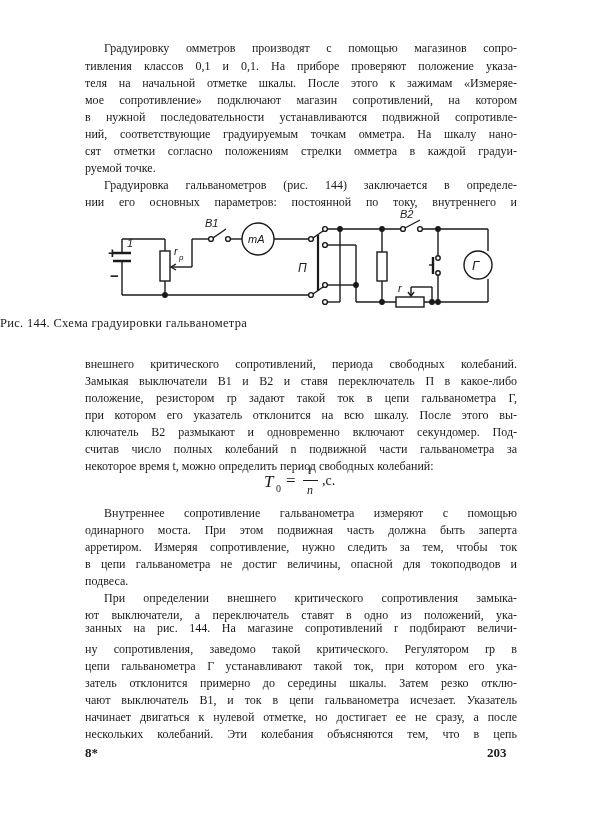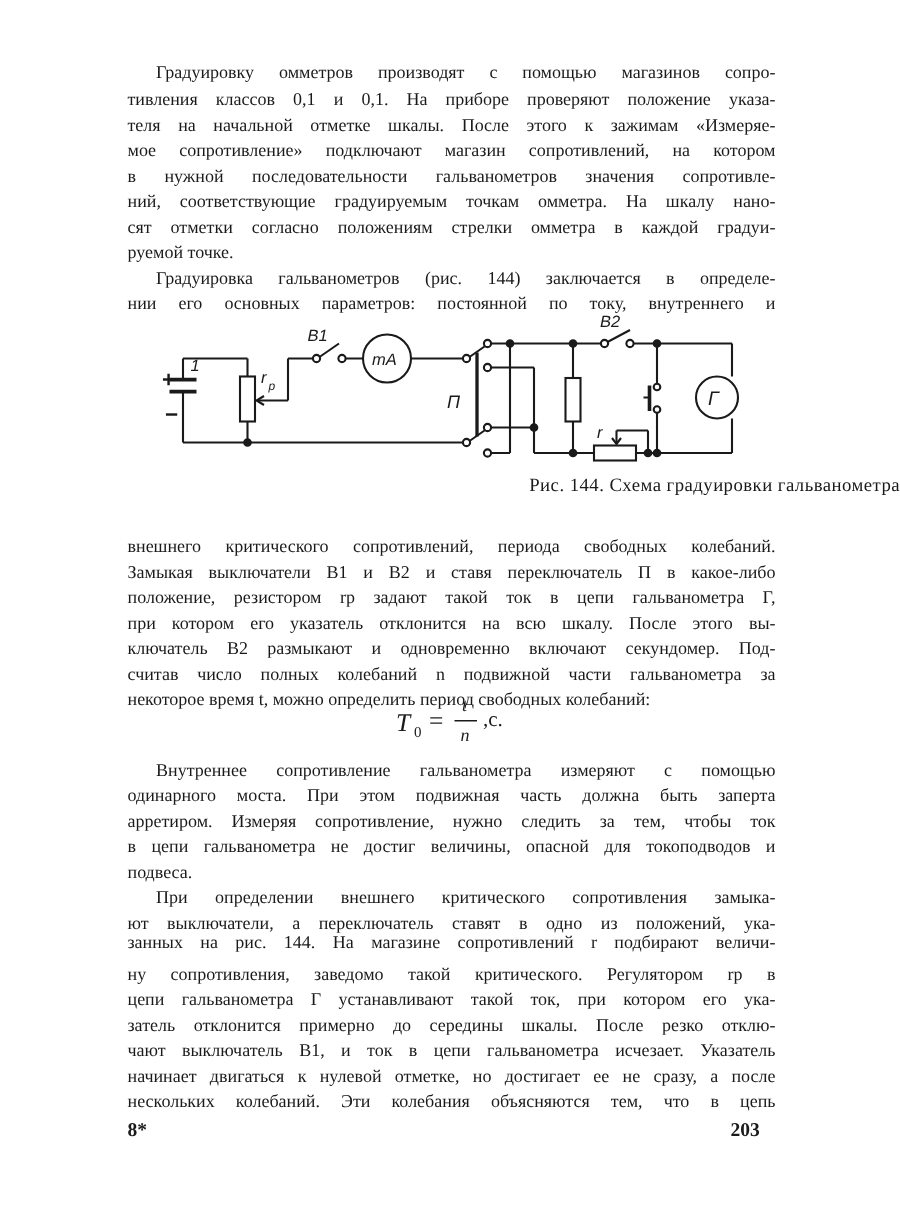"в нужной последовательности" div.line { text: гальванометров значения -> устанавливаются подвижной }
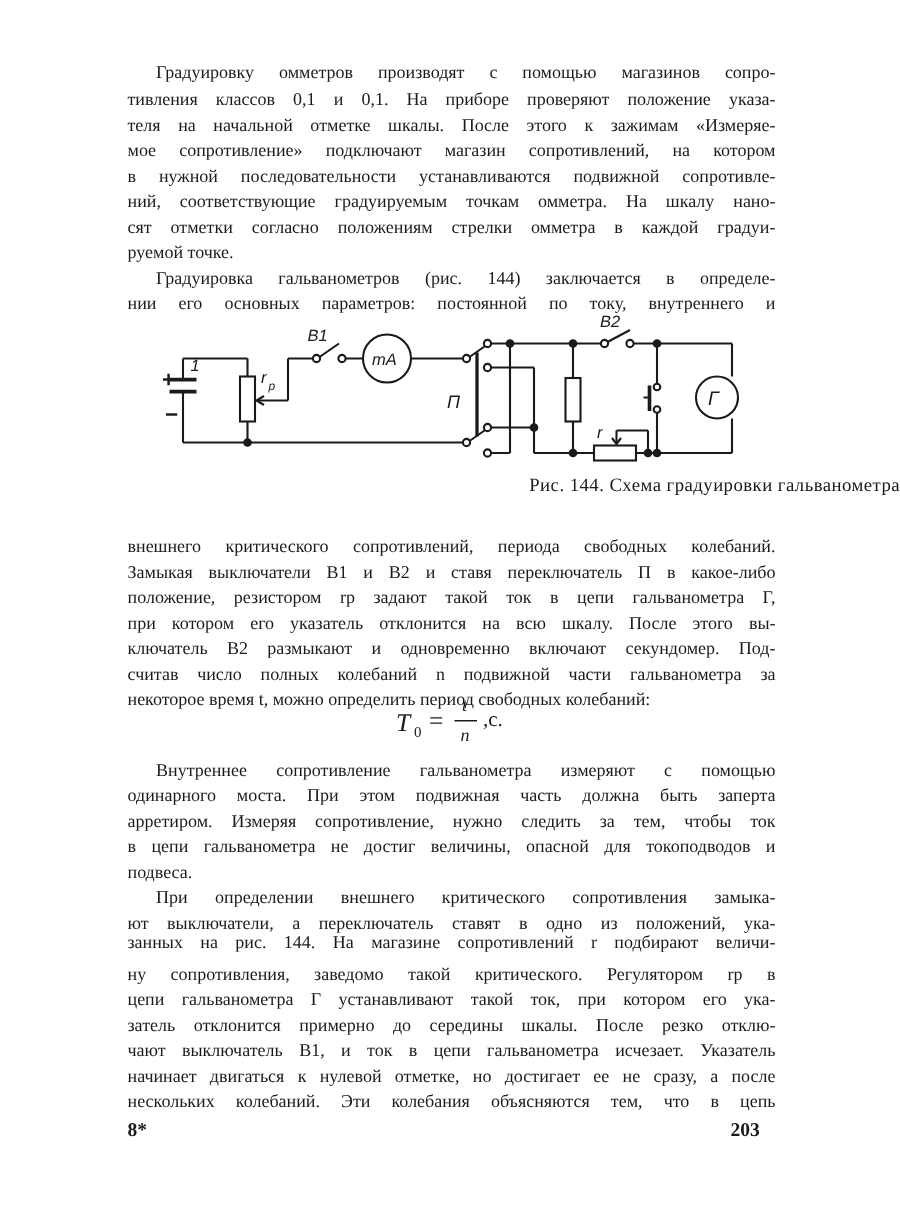"Рис. 144. Схема градуировки" .caption { text-align: right -> left }
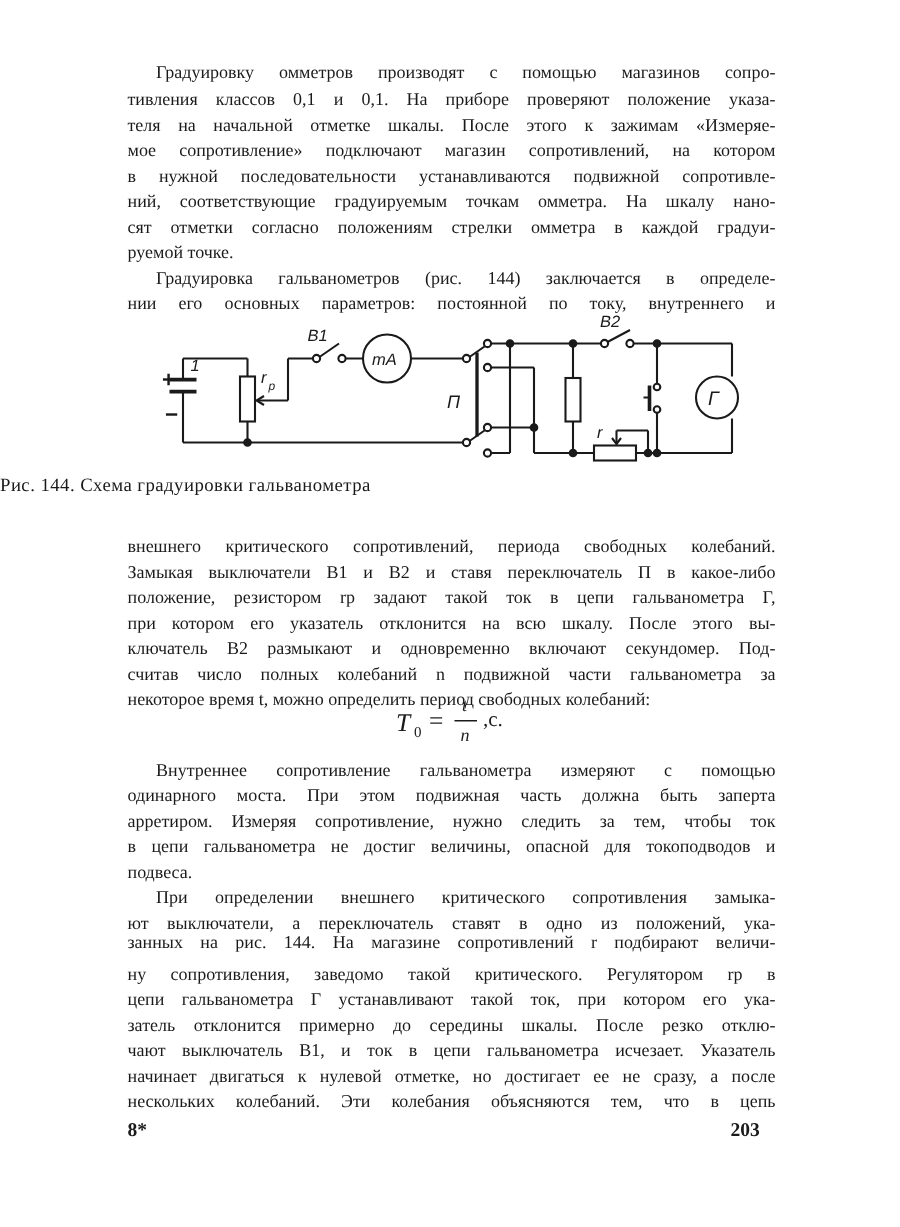"затель отклонится примерно до середины" div.line { text: После -> Затем }
